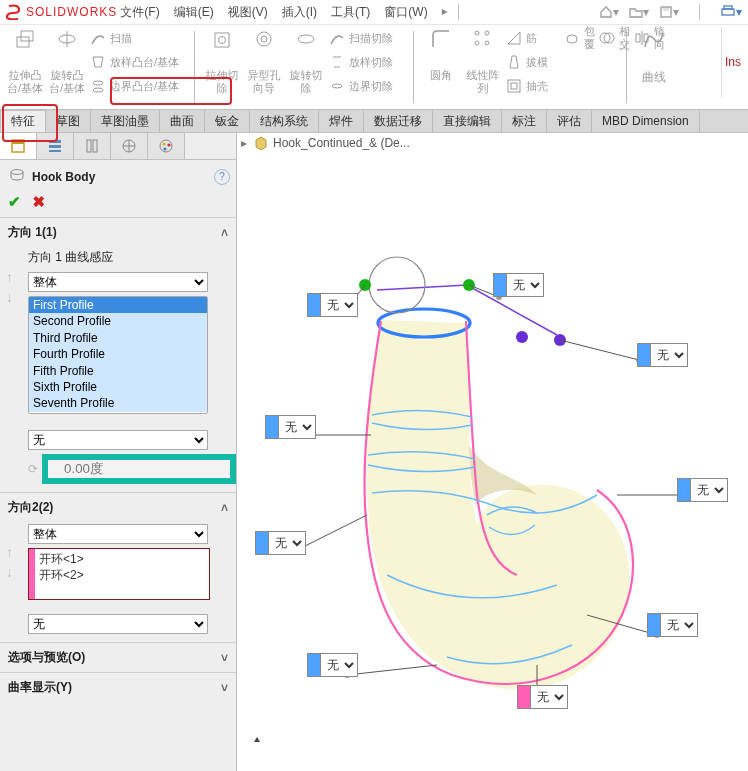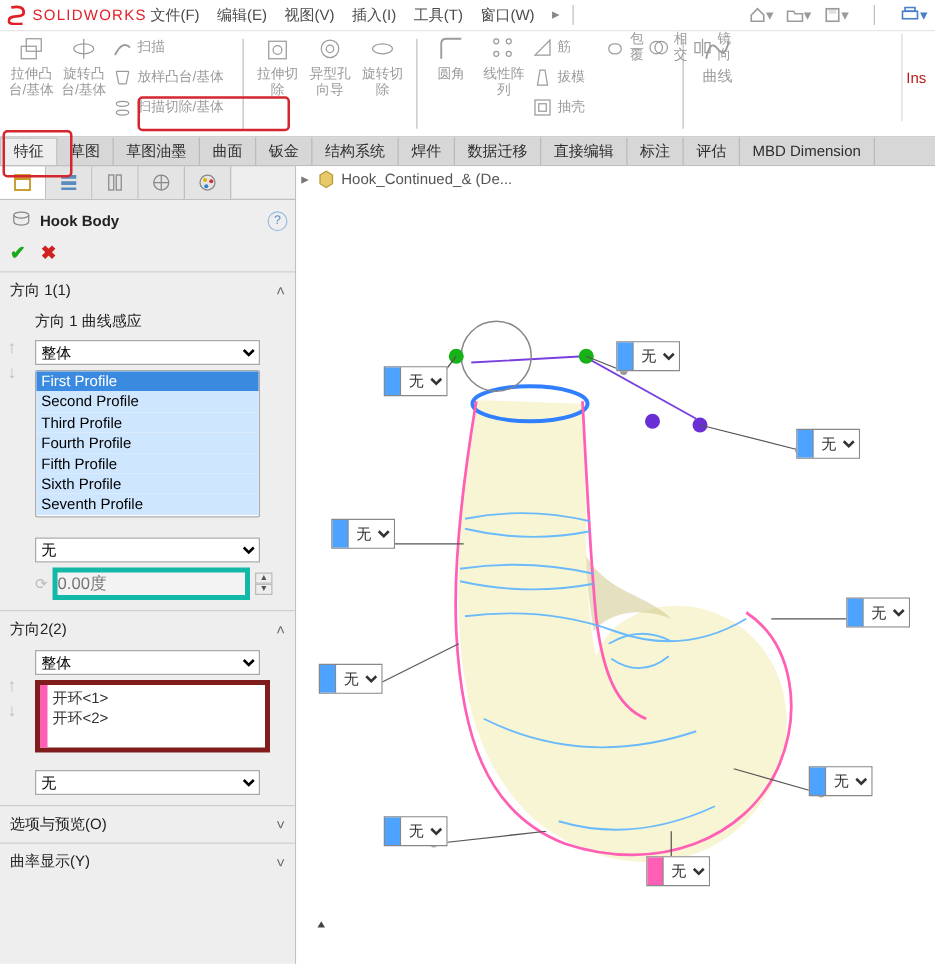"扫描切除" div { html: none -> <div> <div> <span> <svg> <path></path> </svg> </span> <span>扫描切除</span> </div> <div> <span> <svg> <path></path> </svg> </span> <span>放样切除</span> </div> <div> <span> <svg> <ellipse></ellipse> </svg> </span> <span>边界切除</span> </div> </div> }
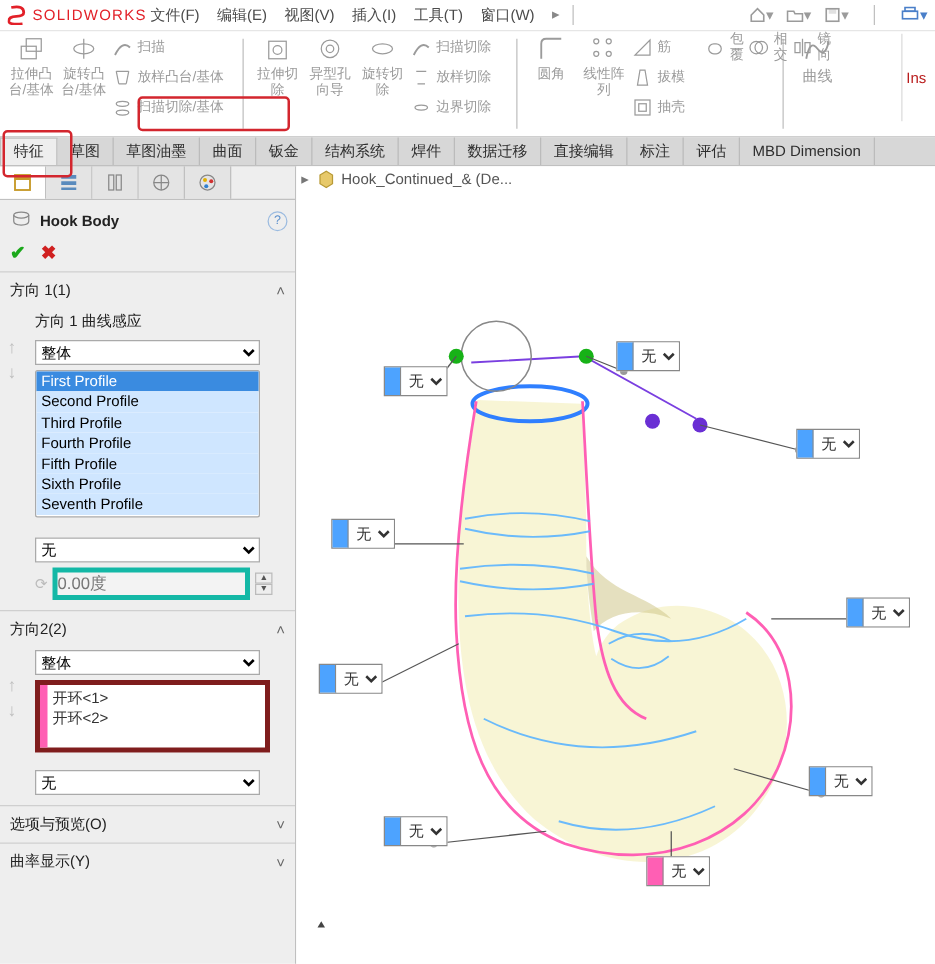"拉伸凸" .big-btn { gap: 2px -> 18px }
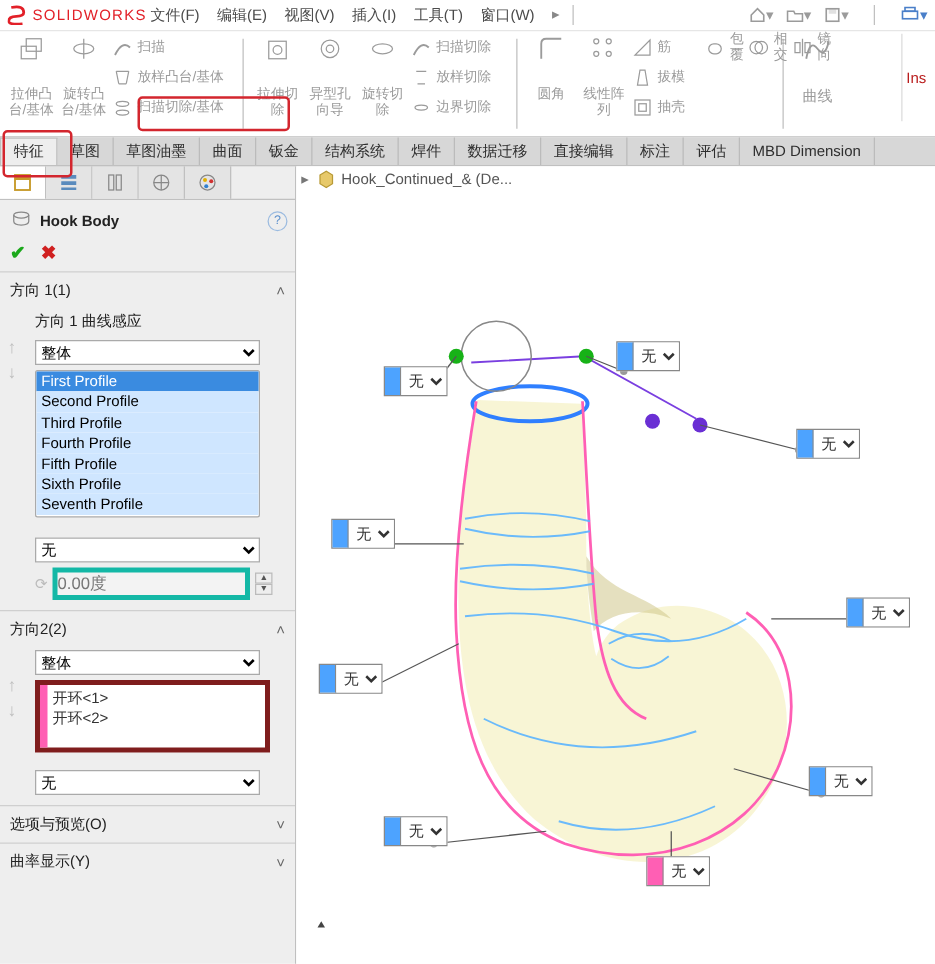"扫描切除/基体" span { text: 扫描切除/ -> 边界凸台/ }
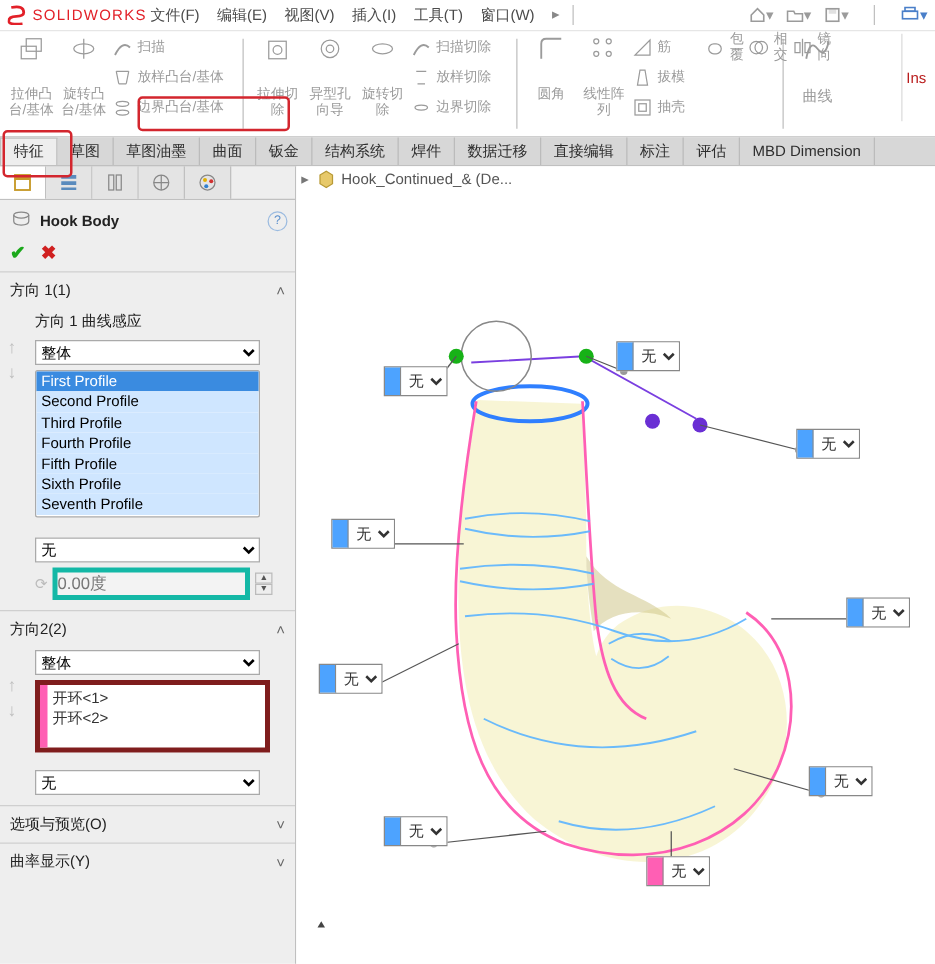"方向 1(1)" .section-h { font-weight: 400 -> 700 }
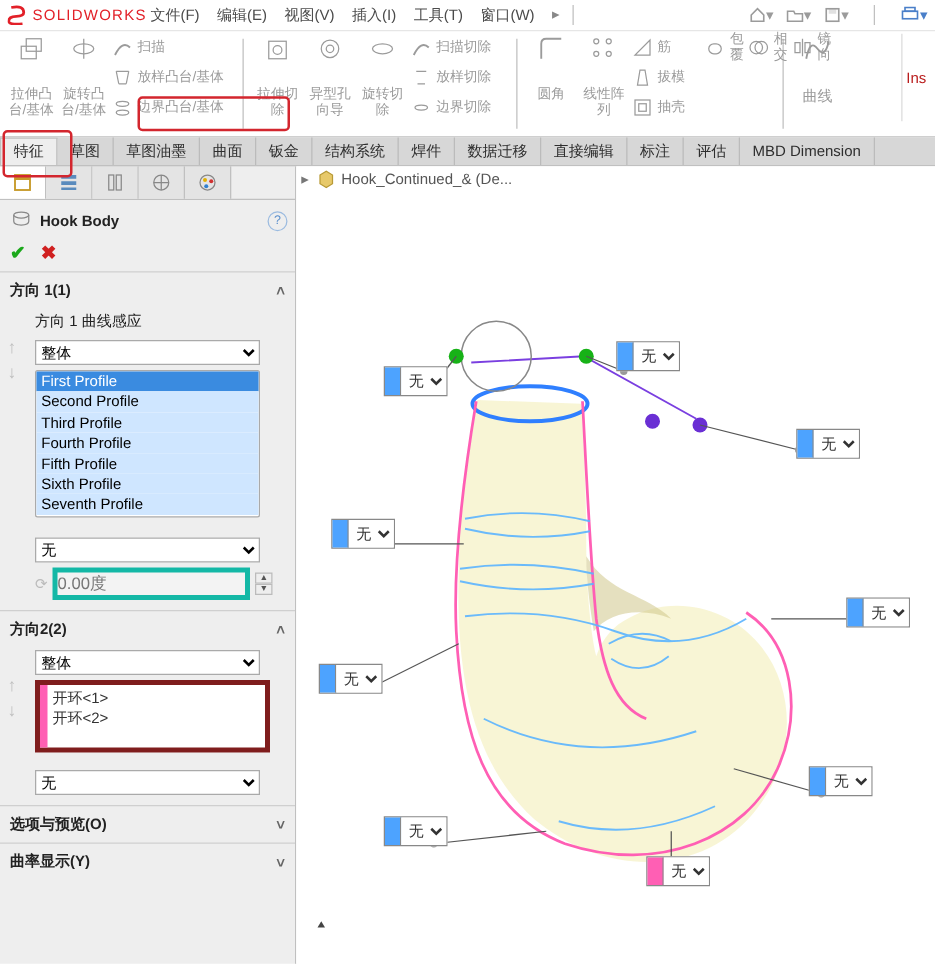"0.00度" .angle-row input { border: 4px solid #14b8a6 -> 6px solid #14b8a6; padding: 0 0 -> 0 16px }
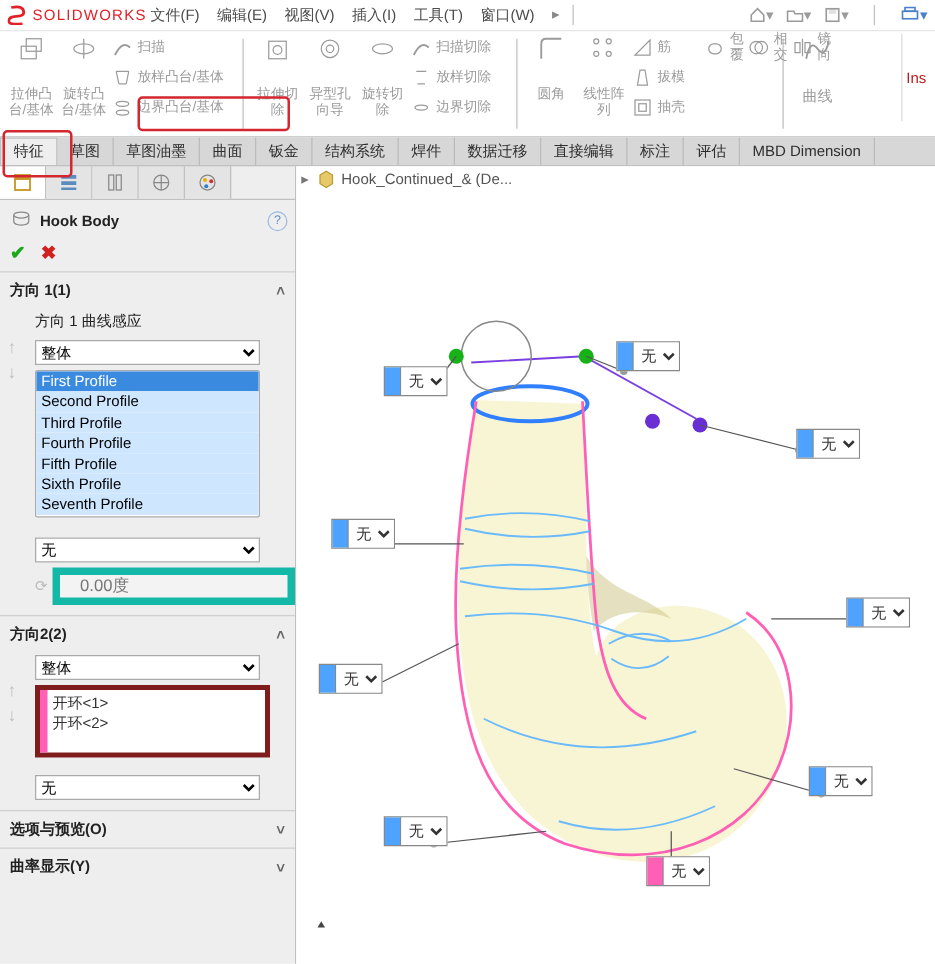"开环<1>" .pink-list { border: 4px solid #7f1d1d -> 1px solid #7f1d1d }
